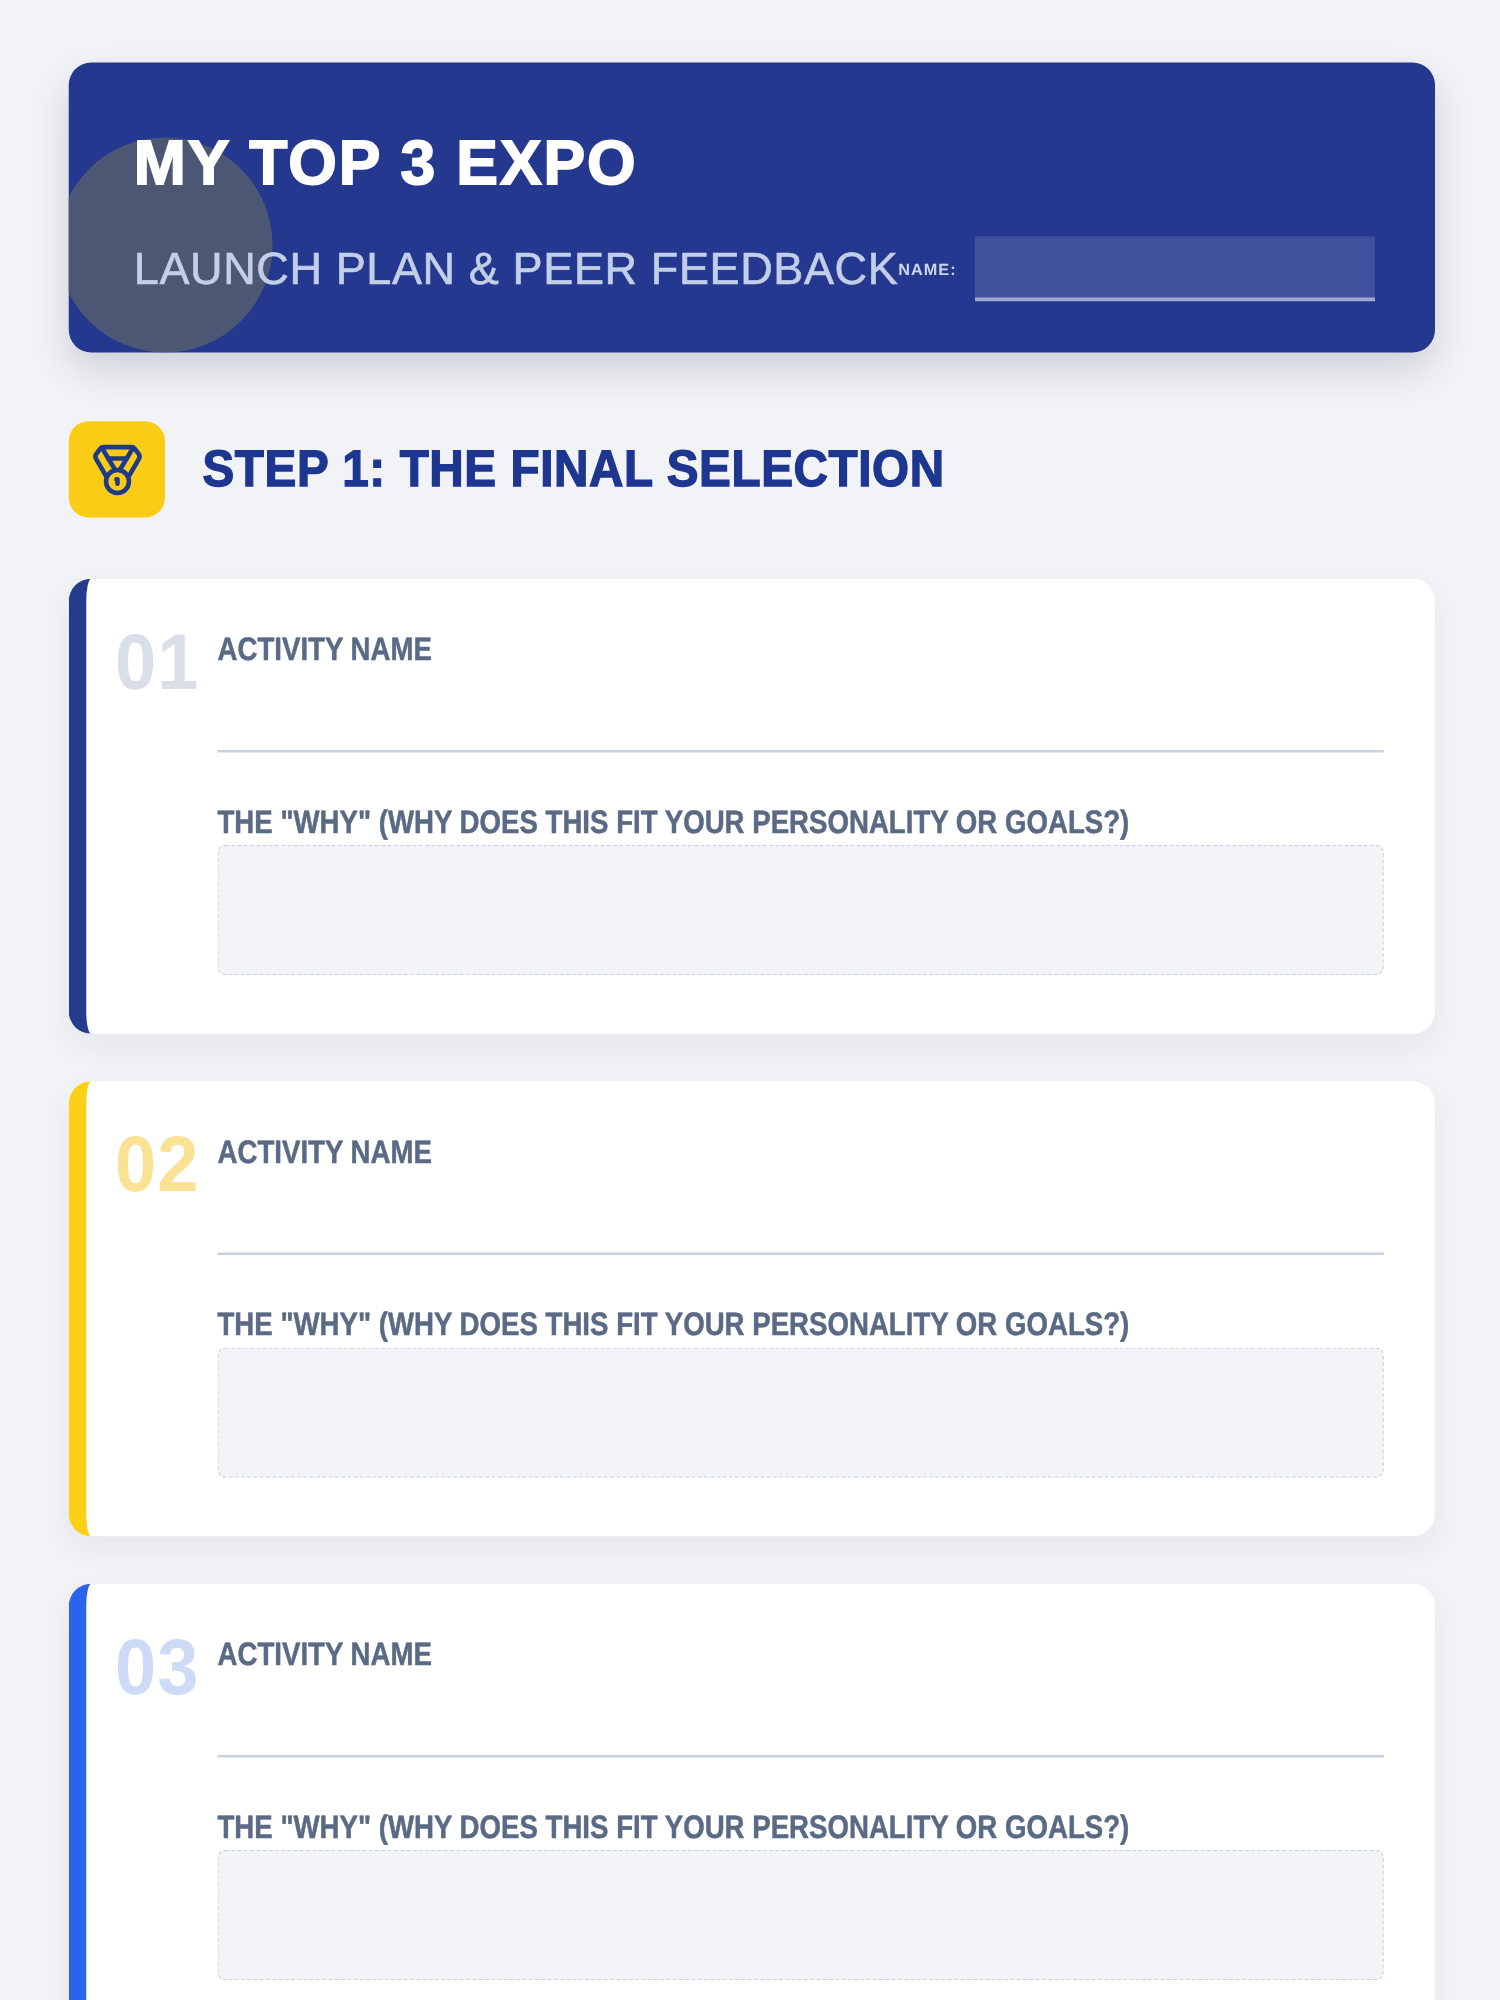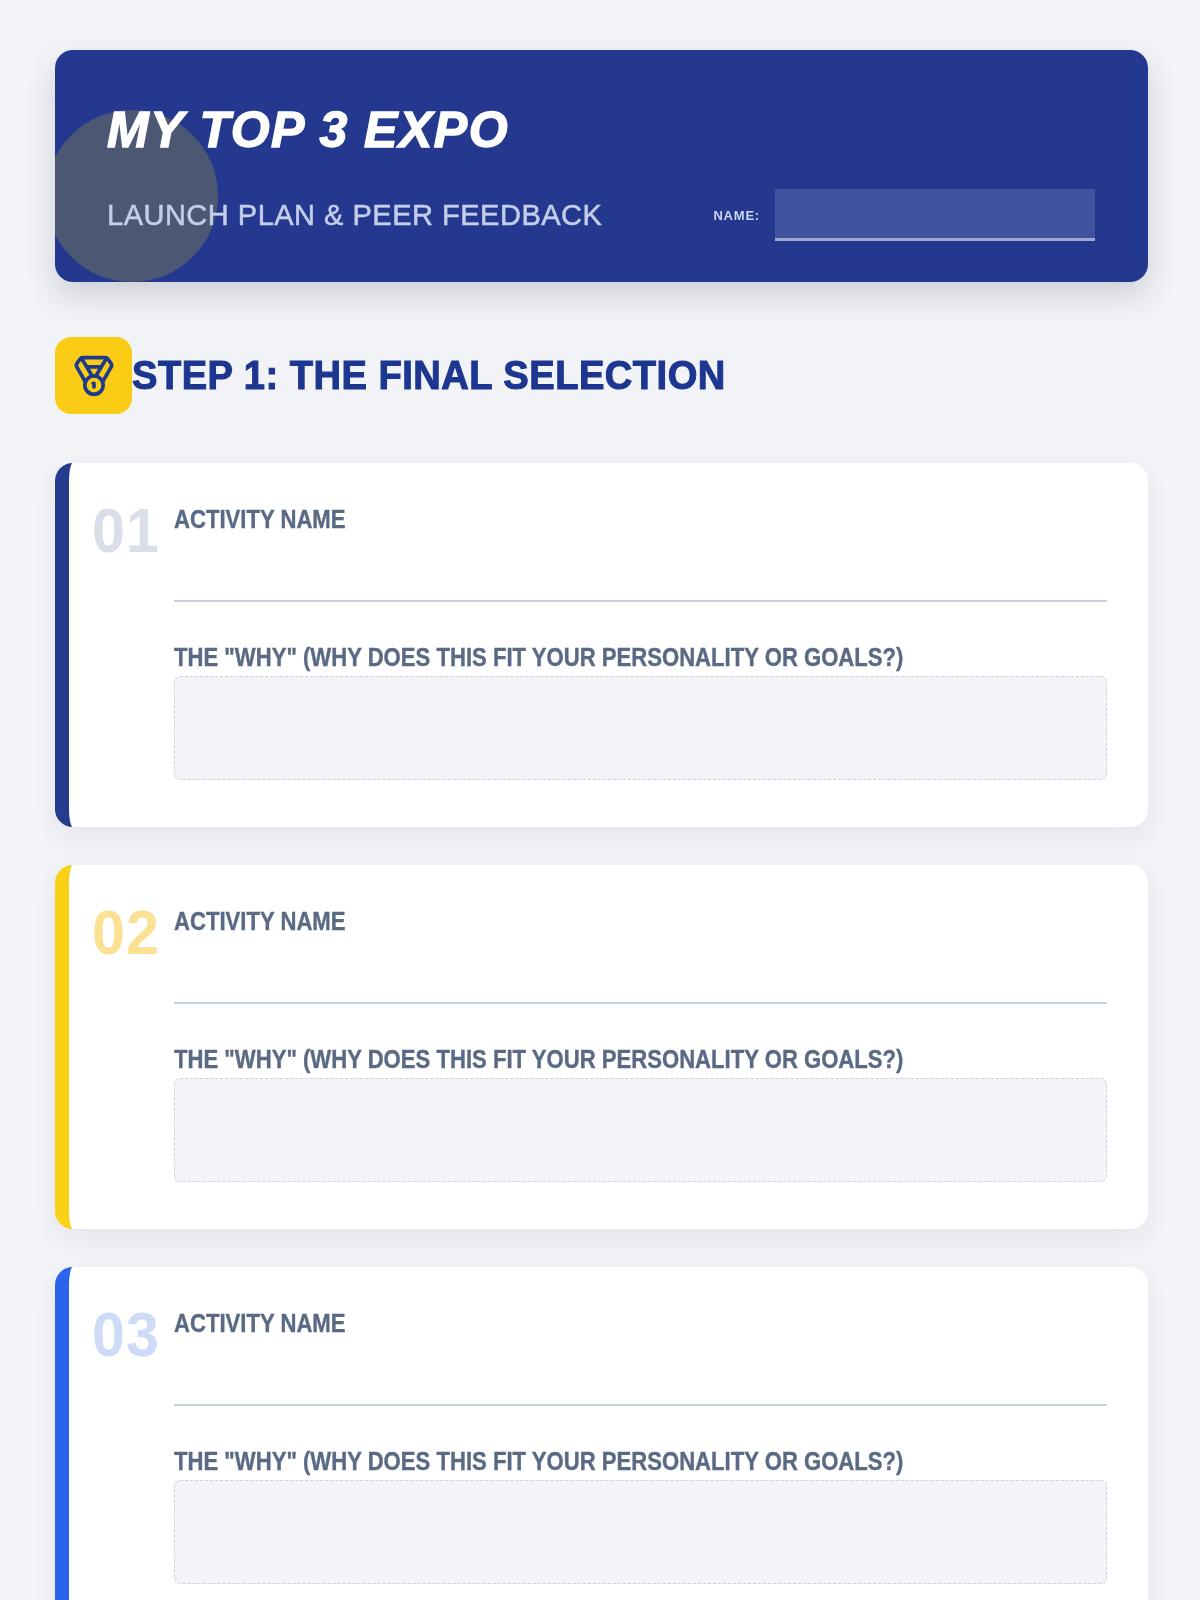"MY TOP 3 EXPO" .page-title { font-style: italic -> none }
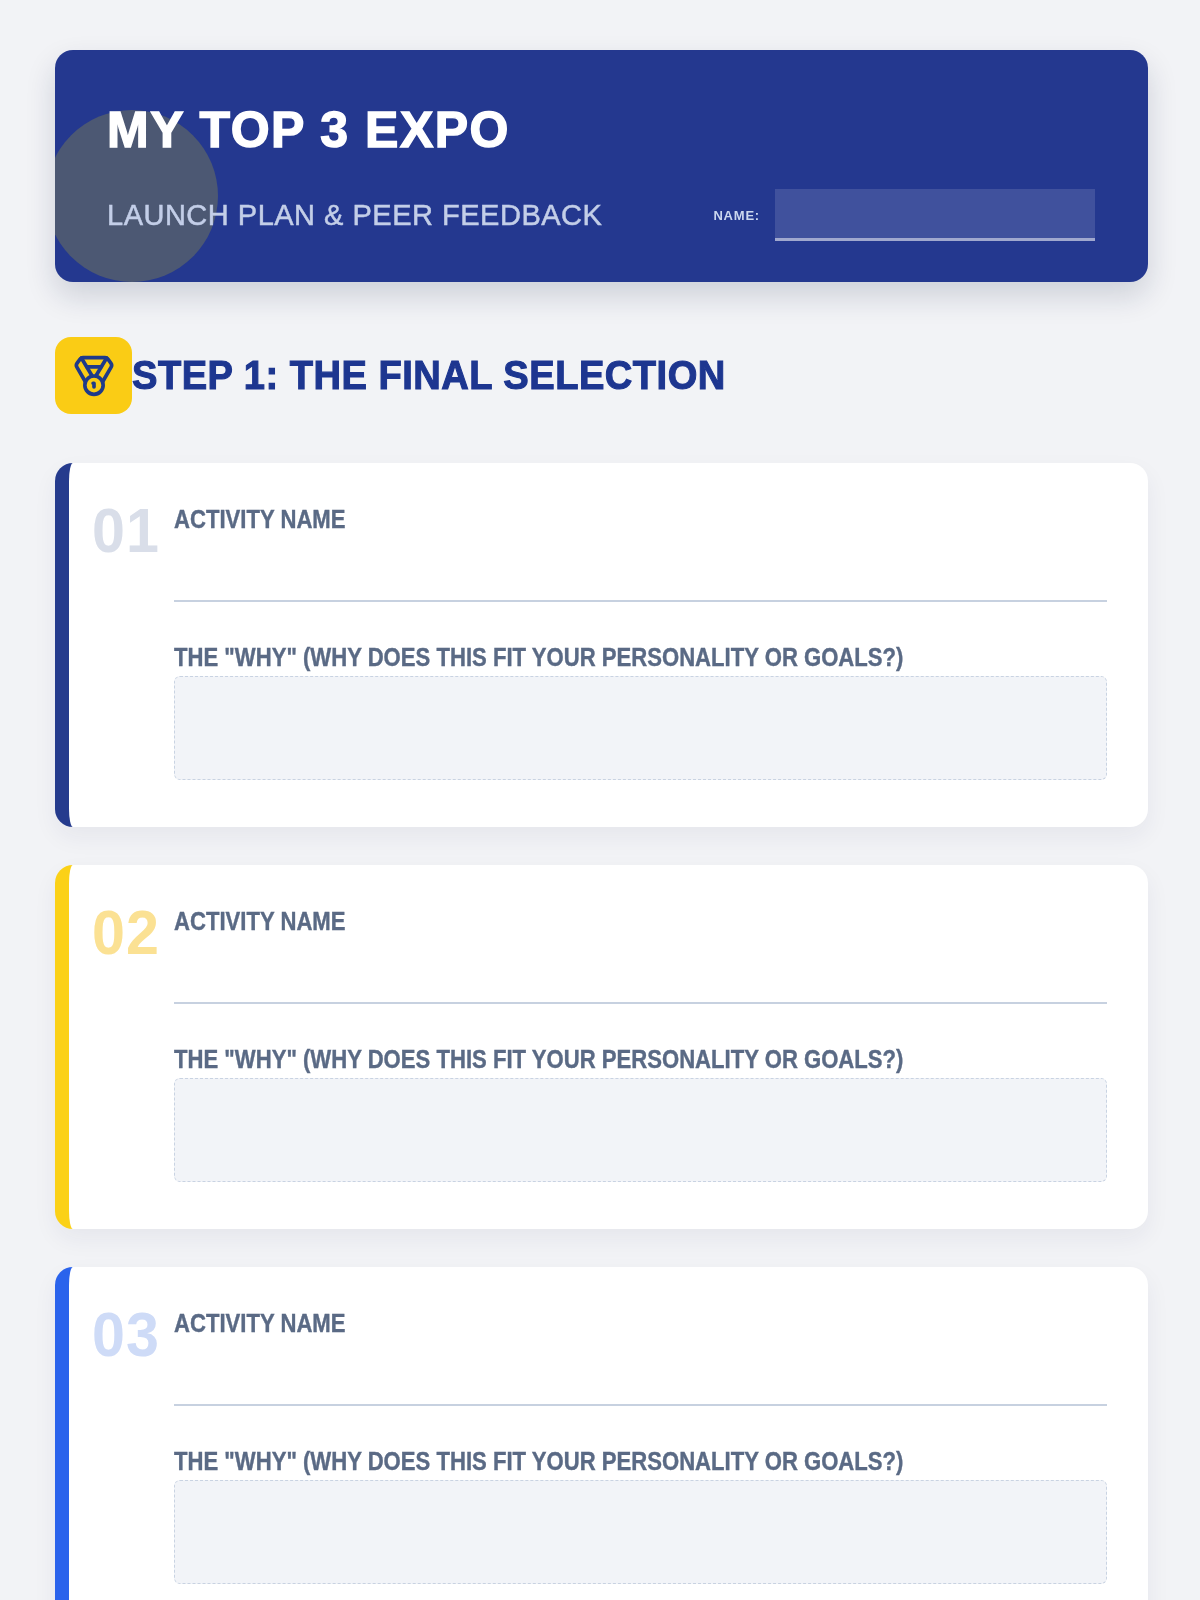"LAUNCH PLAN & PEER FEEDBACK" .subtitle { font-size: 29px -> 36px }
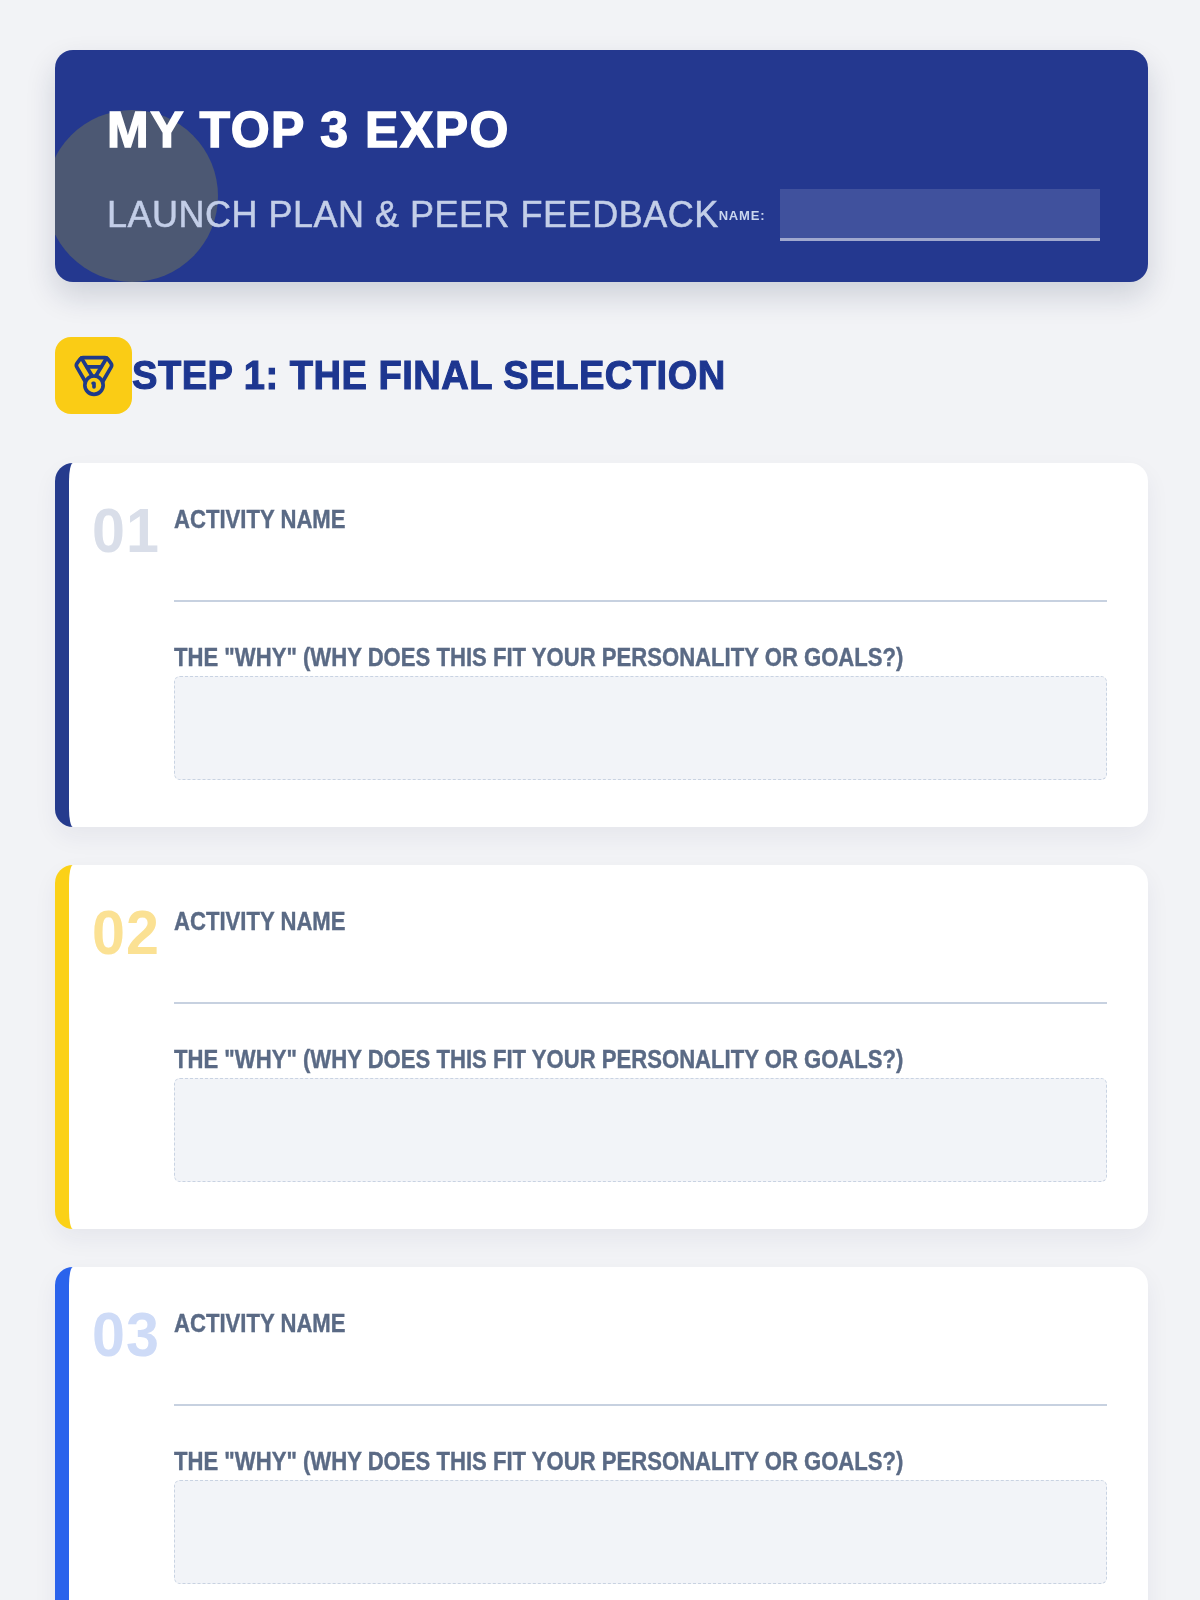"STEP 1: THE FINAL SELECTION" .step-heading { gap: none -> 30px }
